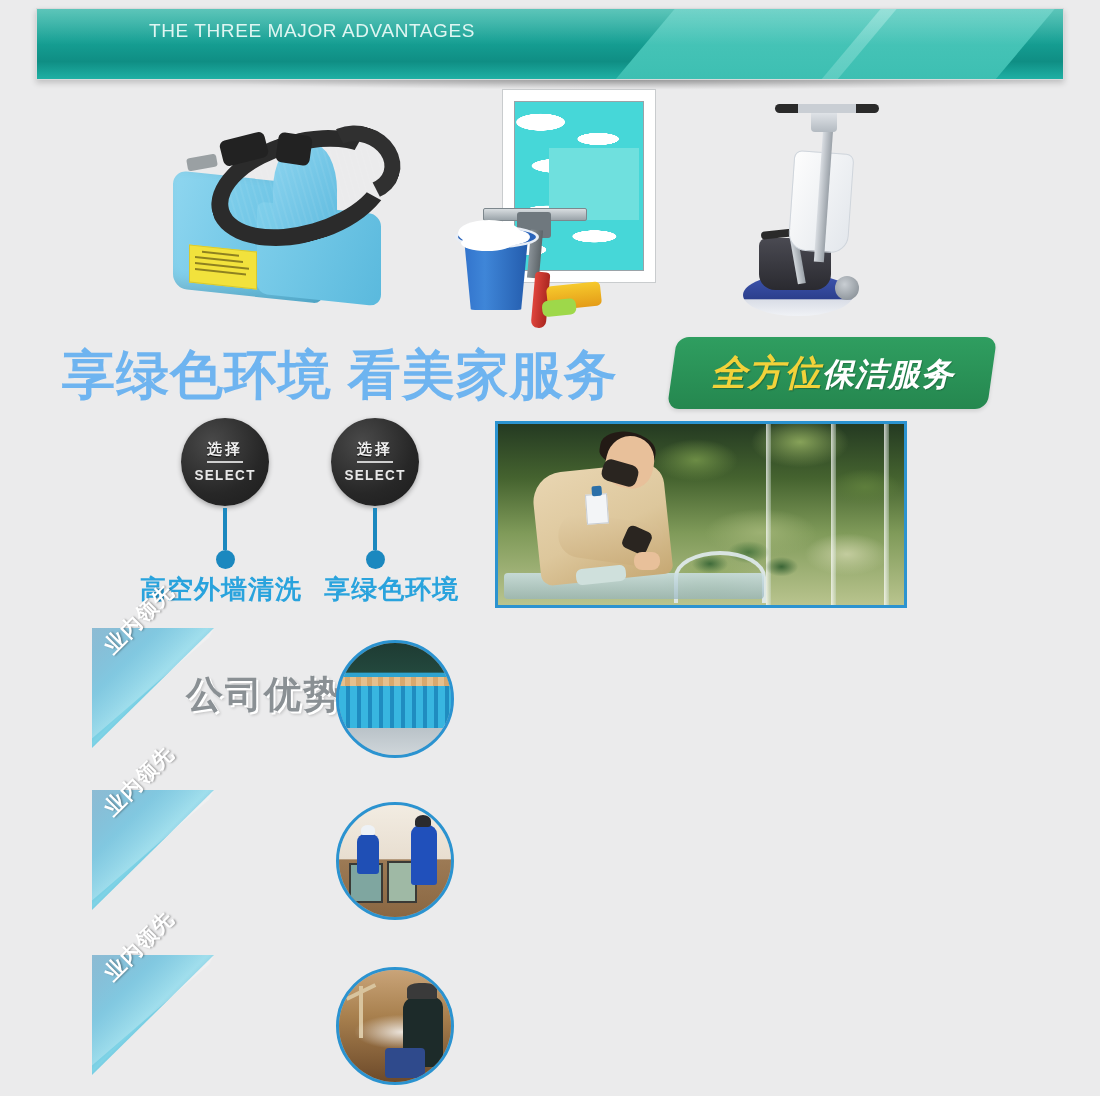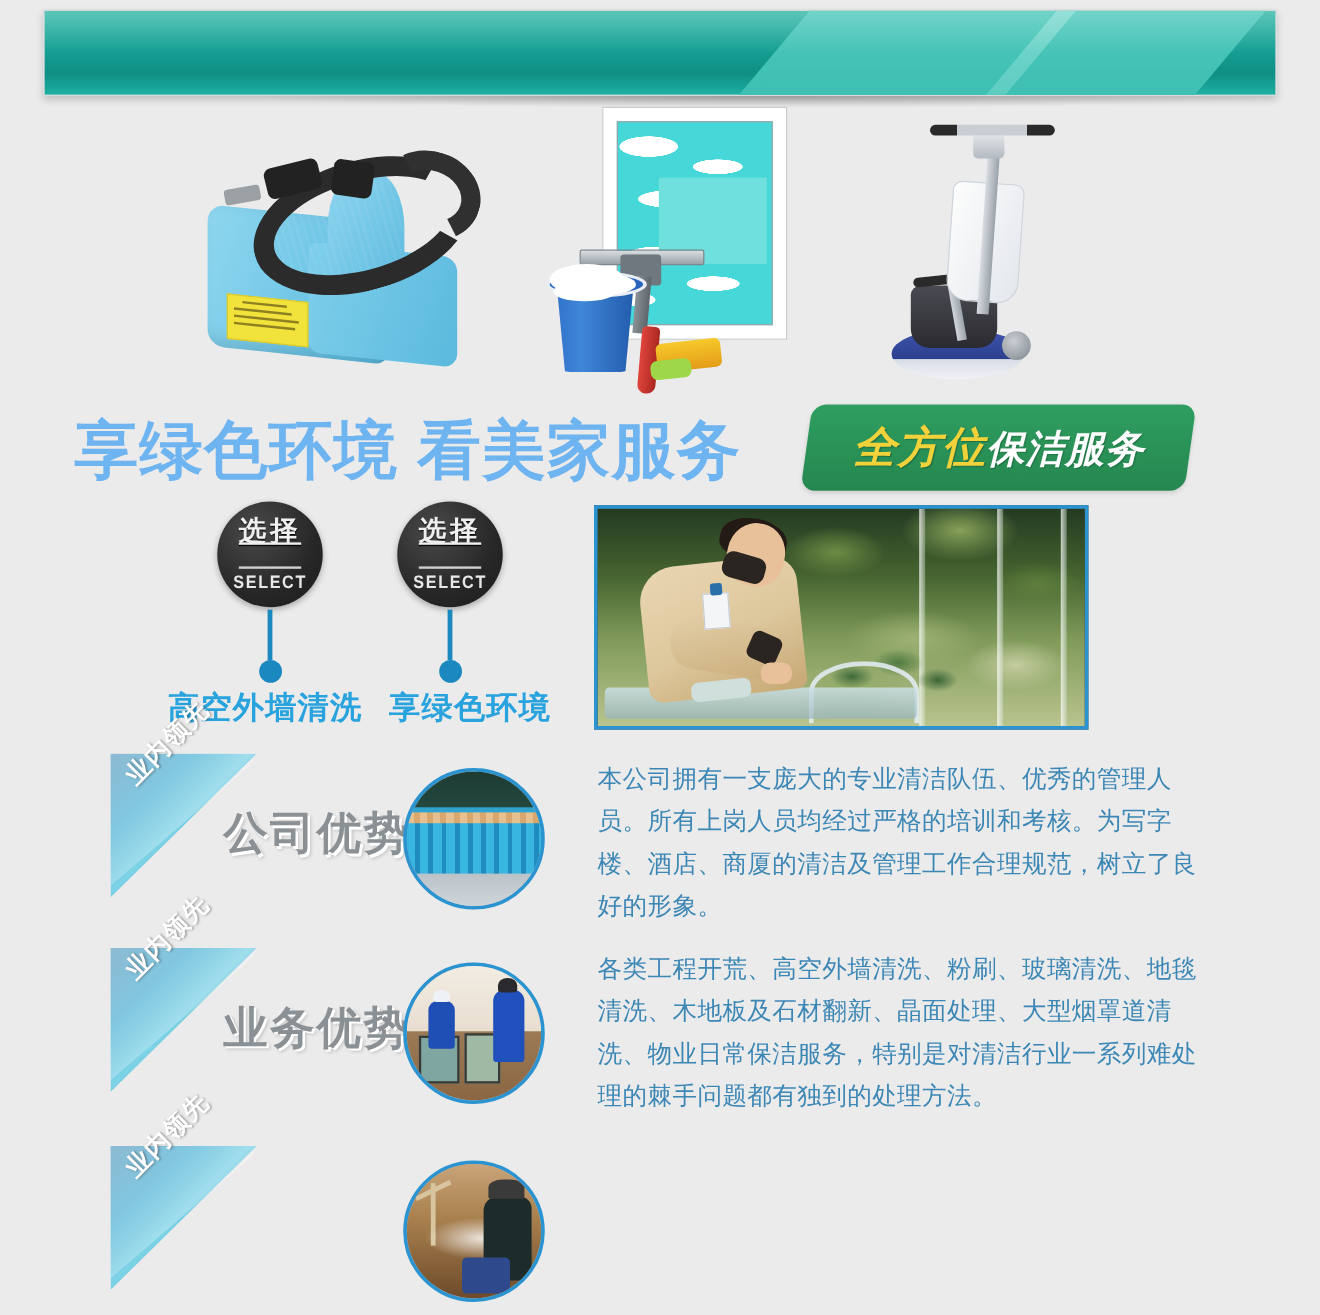"THE THREE MAJOR ADVANTAGES" div.banner-en { html: none -> <div>THE THREE MAJOR ADVANTAGES</div> }
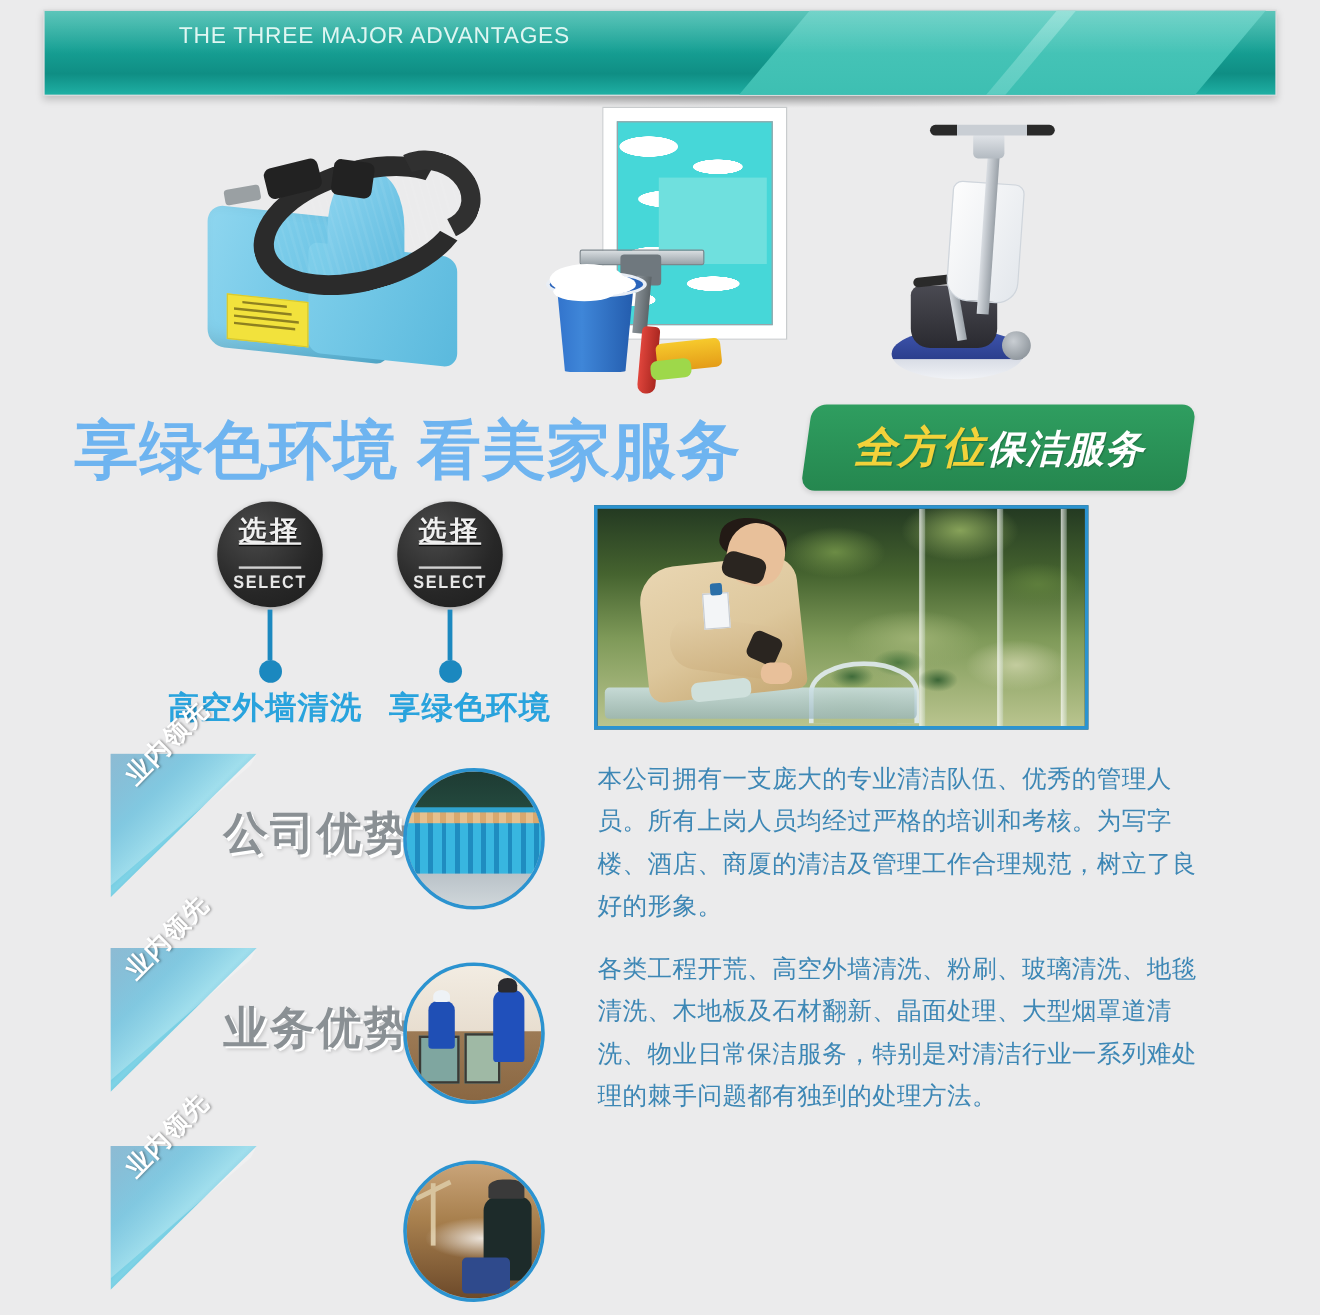"选择" .sel-cn { font-size: 23px -> 15px; padding-bottom: 17px -> 4px; text-decoration: underline -> none }
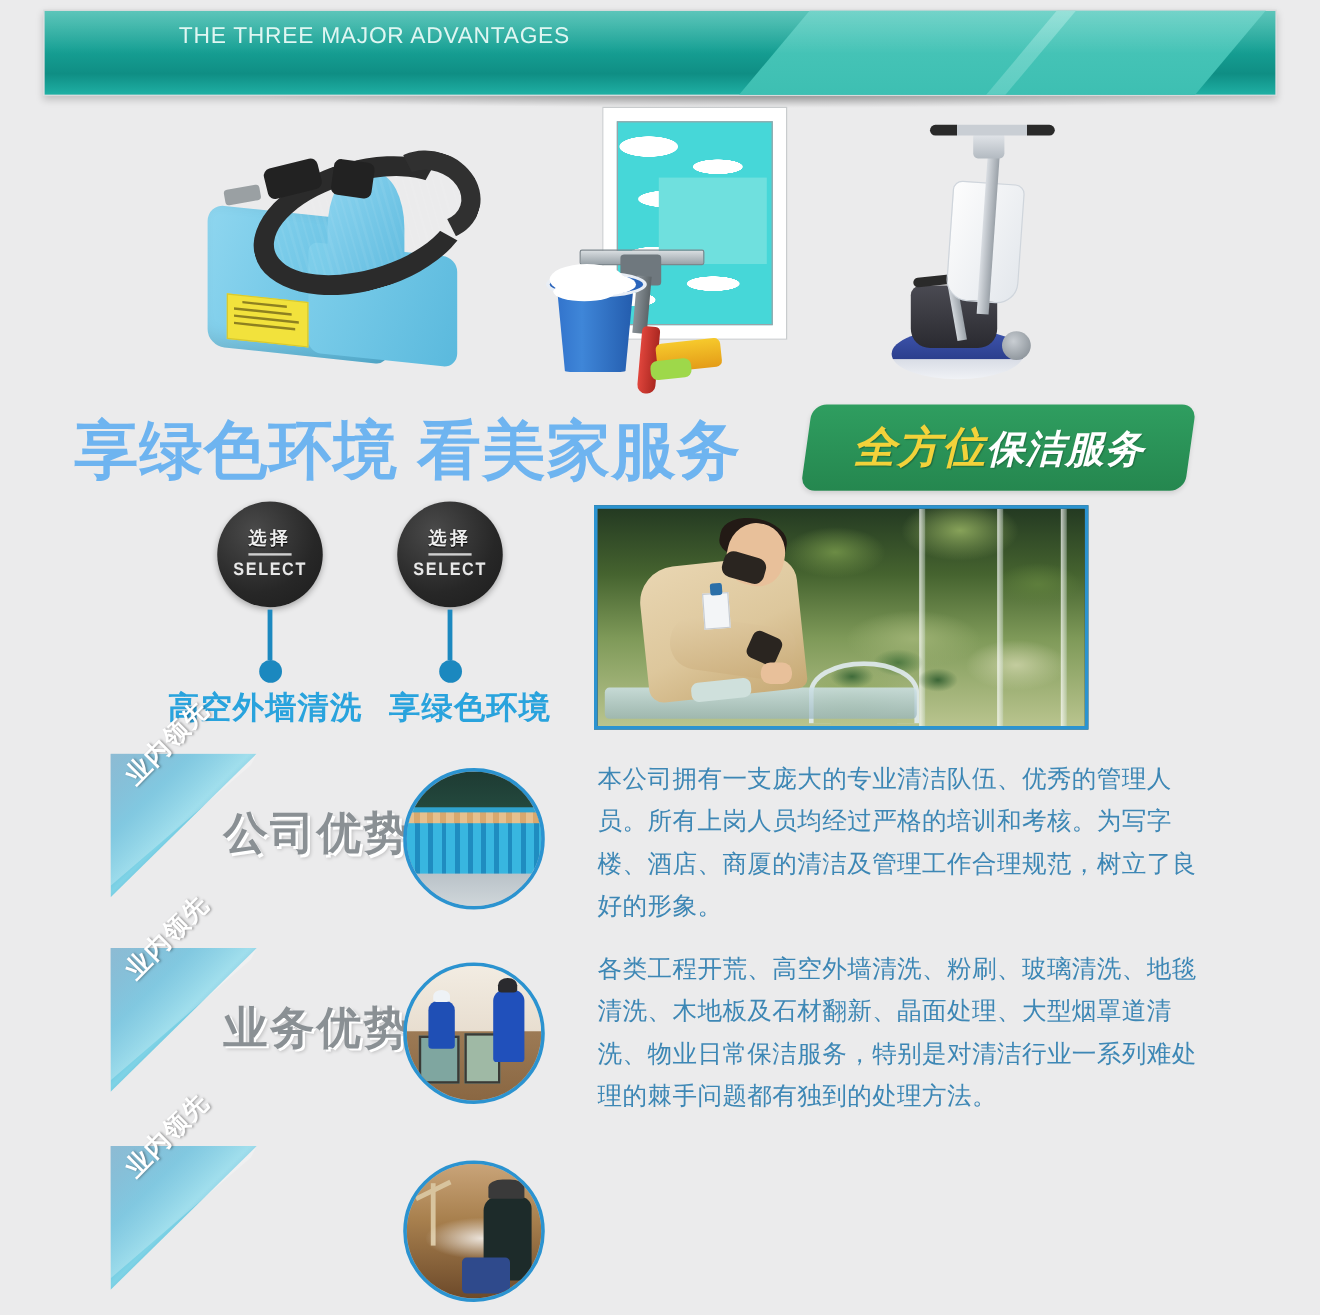"本公司拥有一支庞大的专业清洁队伍、优秀的管理人员。所有上岗人员均经过严格的培训和" div.adv-body { html: <div>本公司拥有一支庞大的专业清洁队伍、优秀的管理人员。所有上岗人员均经过严格的培训和考核。为写字楼、酒店、商厦的清洁及管理工作合理规范，树立了良好的形象。</div> -> none }
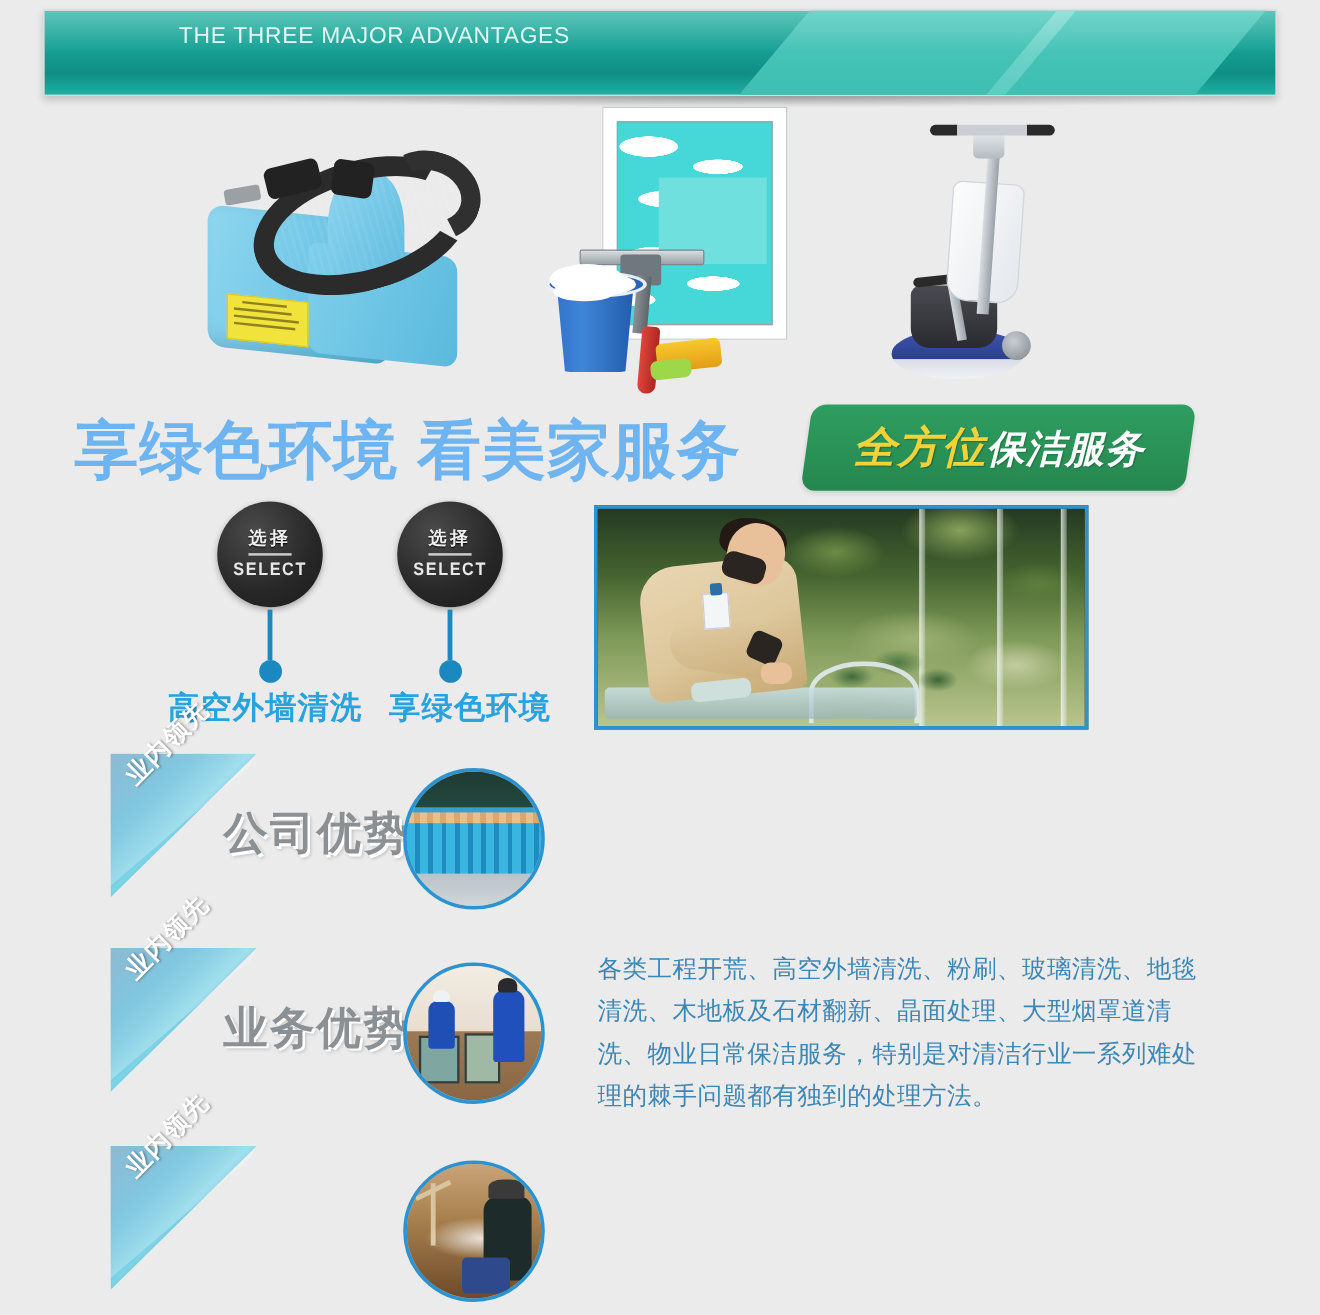"各类工程开荒、高空外墙清洗、粉刷、玻璃清洗、地毯清洗、木地板及石材翻新、晶面处理" div.adv-body { html: <div>各类工程开荒、高空外墙清洗、粉刷、玻璃清洗、地毯清洗、木地板及石材翻新、晶面处理、大型烟罩道清洗、物业日常保洁服务，特别是对清洁行业一系列难处理的棘手问题都有独到的处理方法。</div> -> none }
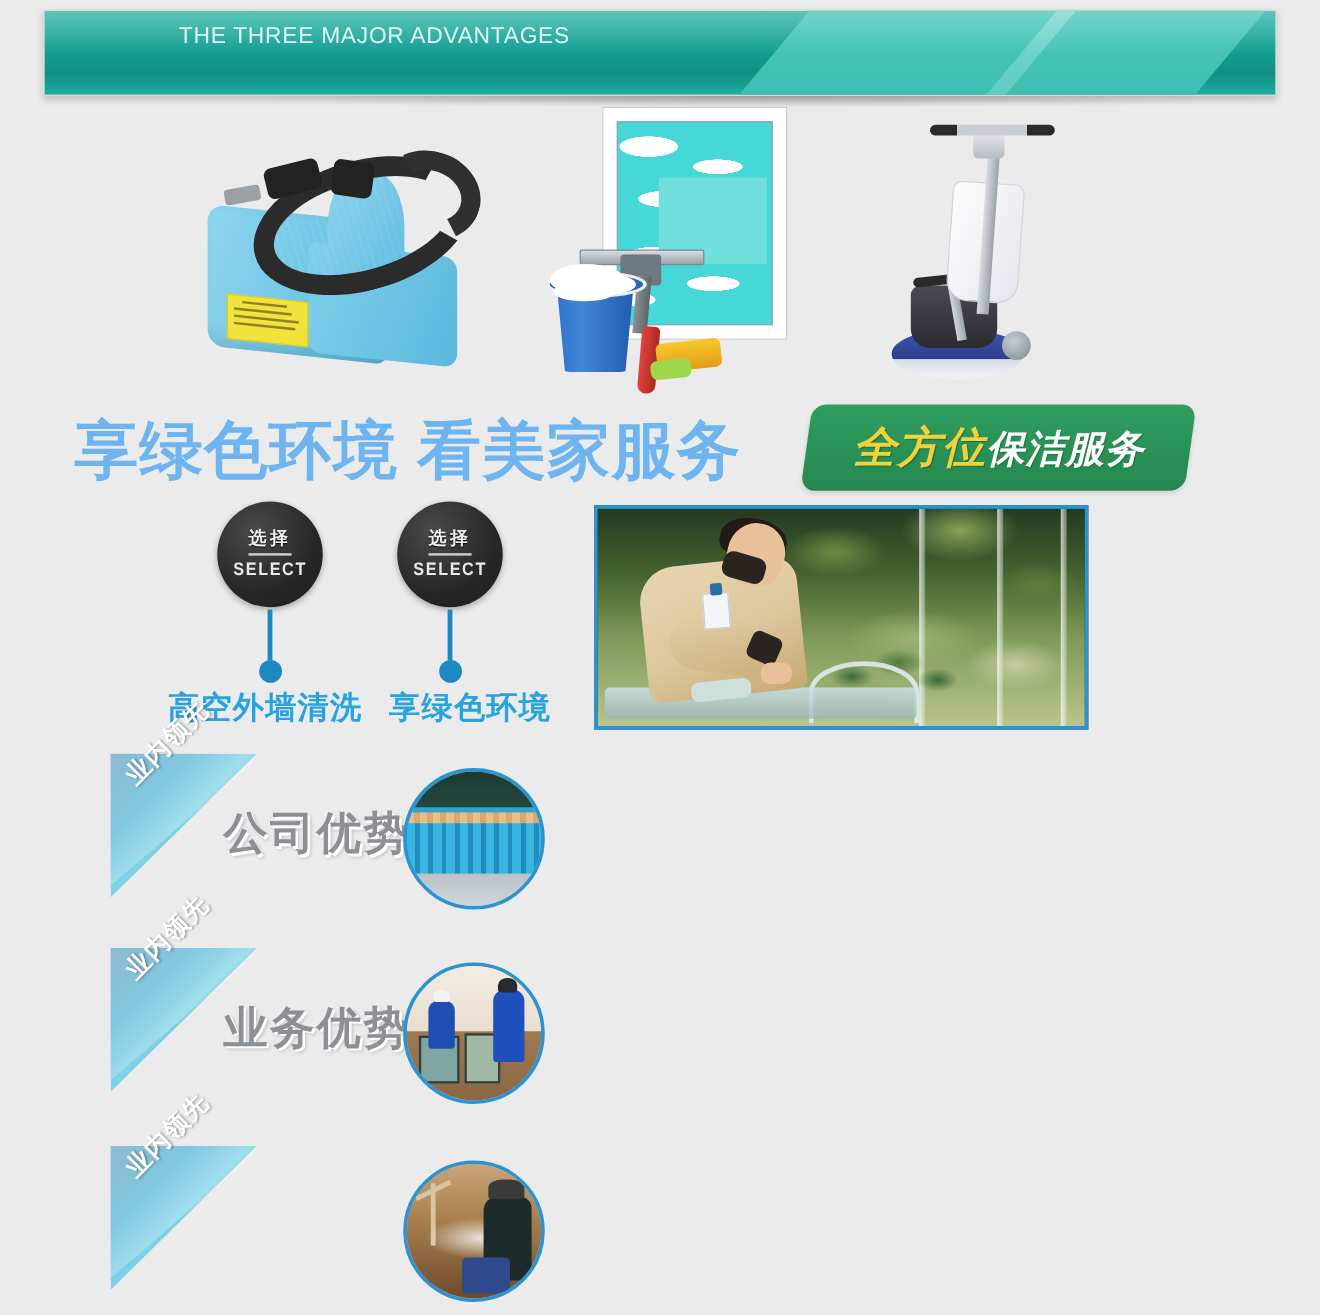"业务优势" div.adv-title { html: <div>业务优势</div> -> none }
